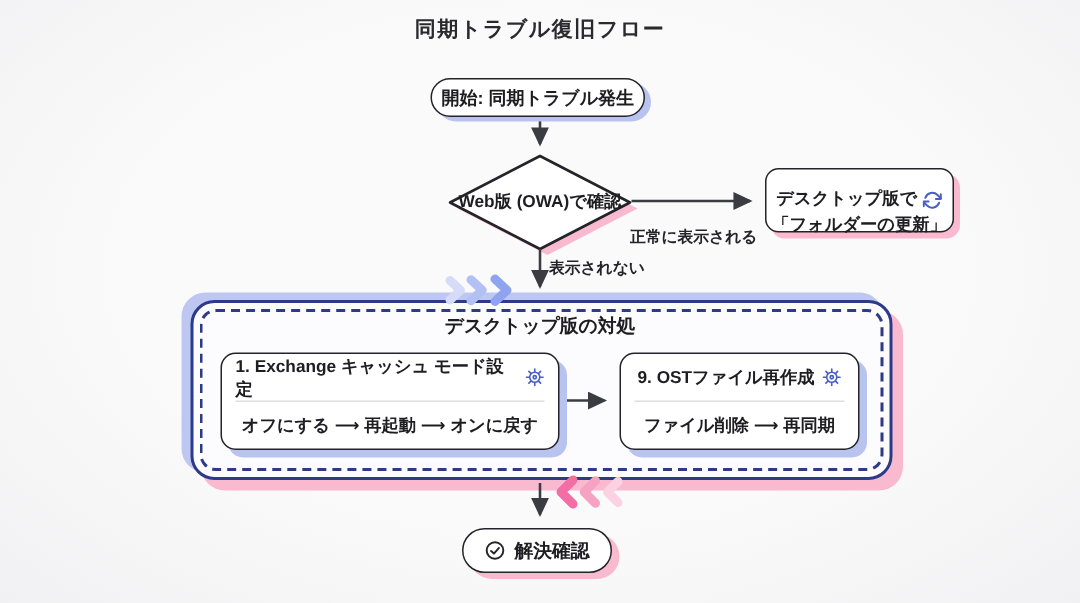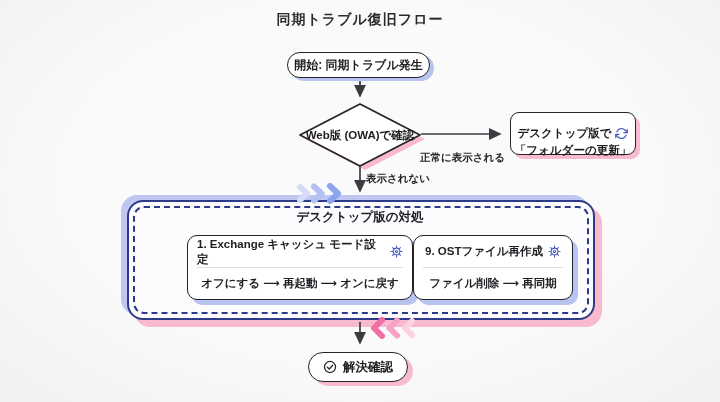"1. Exchange キャッシュ モード設定" .step1 { margin-left: 40px -> none }
